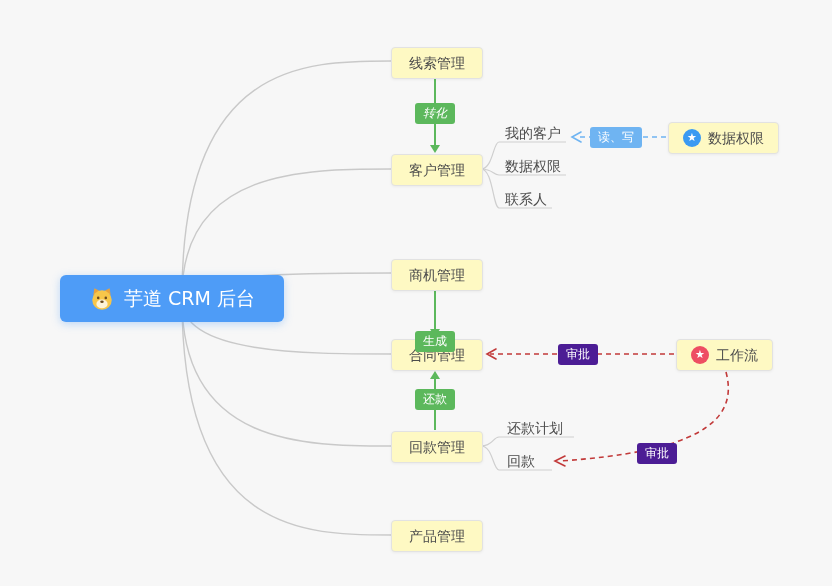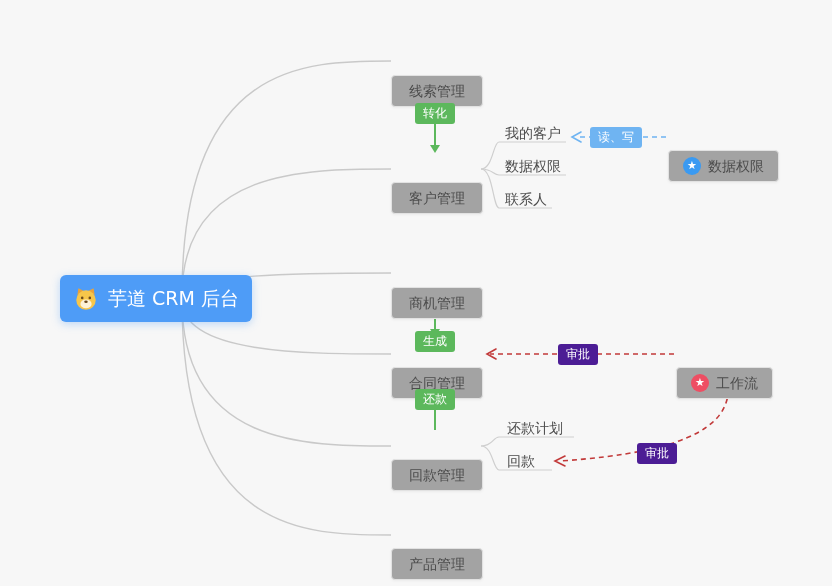"线索管理" .node { background: #a3a3a3 -> #fef9c3; margin-top: 28px -> none }
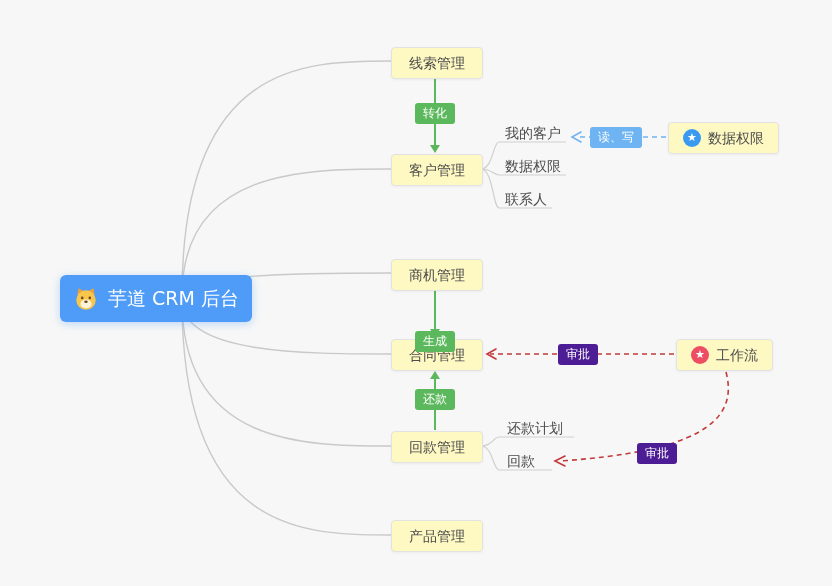"转化" div.badge { font-style: none -> italic }
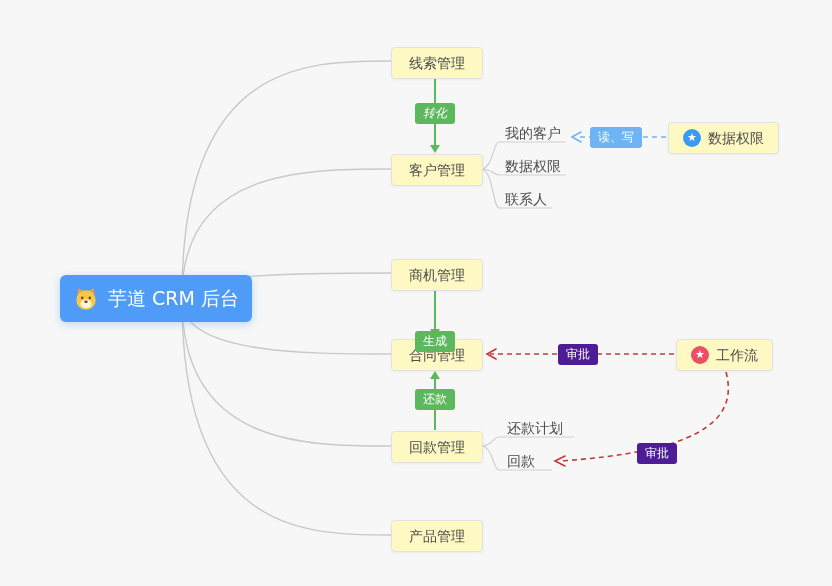"芋道 CRM 后台" .root-node { width: 192px -> 224px }
